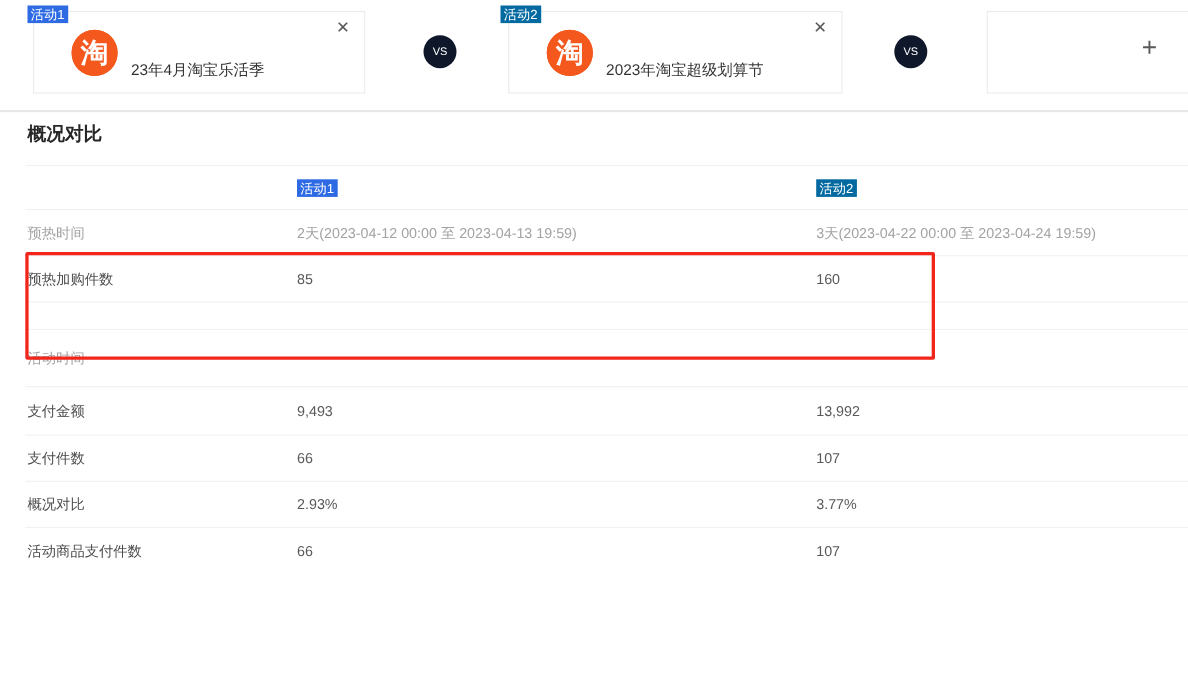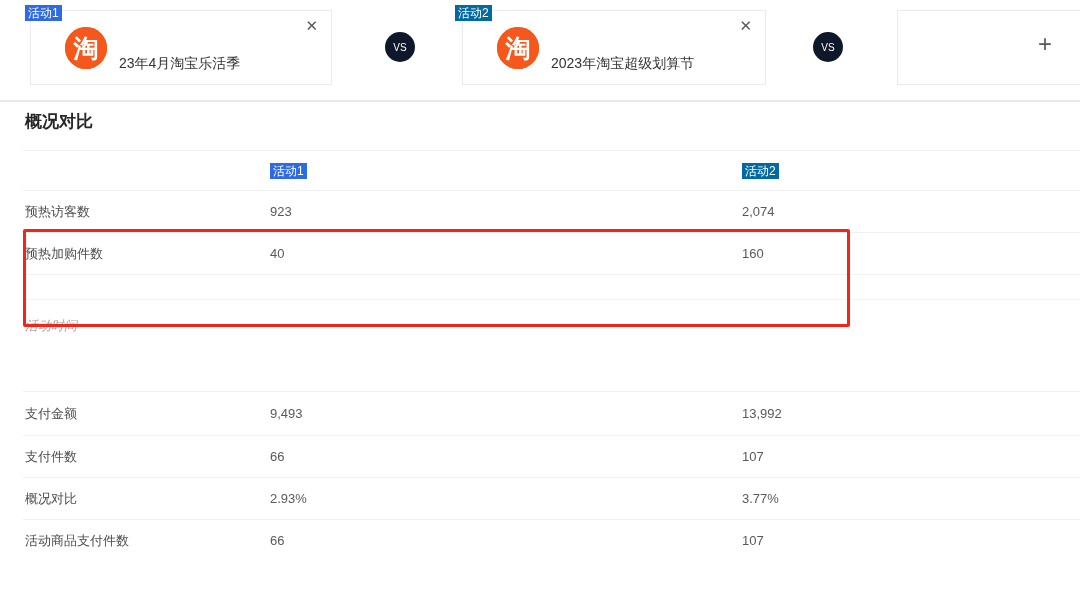"预热时间" div.t-row { html: none -> <div> <span>预热时间</span> <span>2天(2023-04-12 00:00 至 2023-04-13 19:59)</span> <span>3天(2023-04-22 00:00 至 2023-04-24 19:59)</span> </div> }
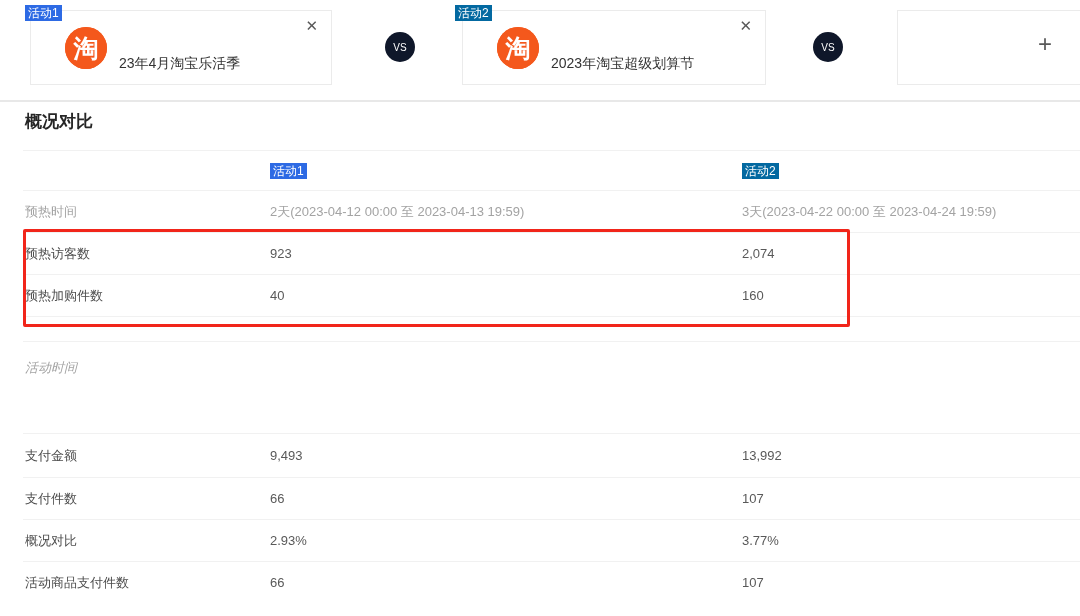"预热访客数" div.t-row { html: <div> <span>预热访客数</span> <span>923</span> <span>2,074</span> </div> -> none }
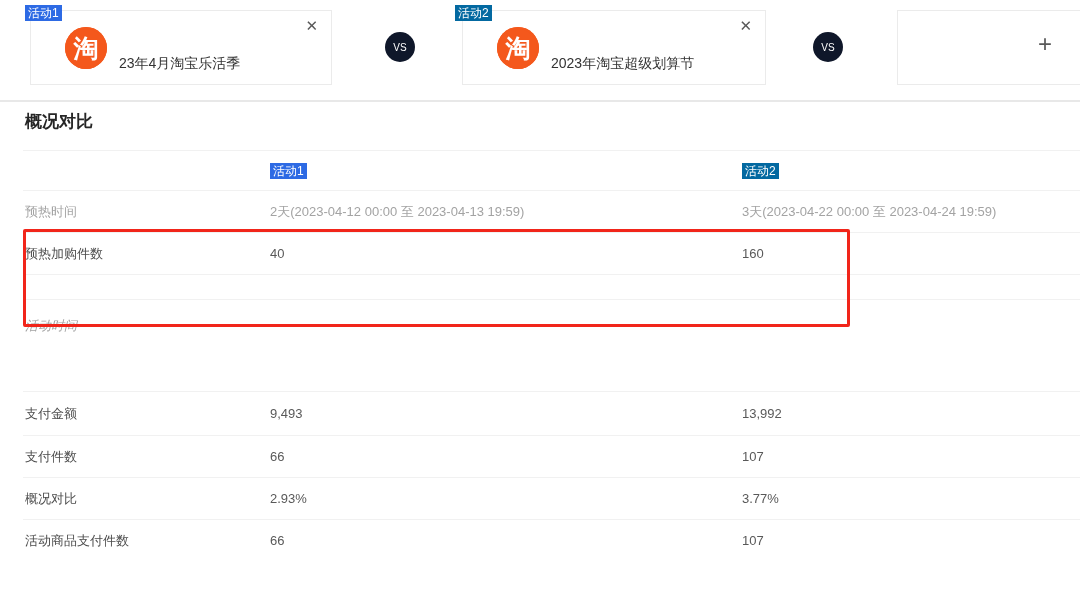"40" span.t-val { text: 40 -> 85 }
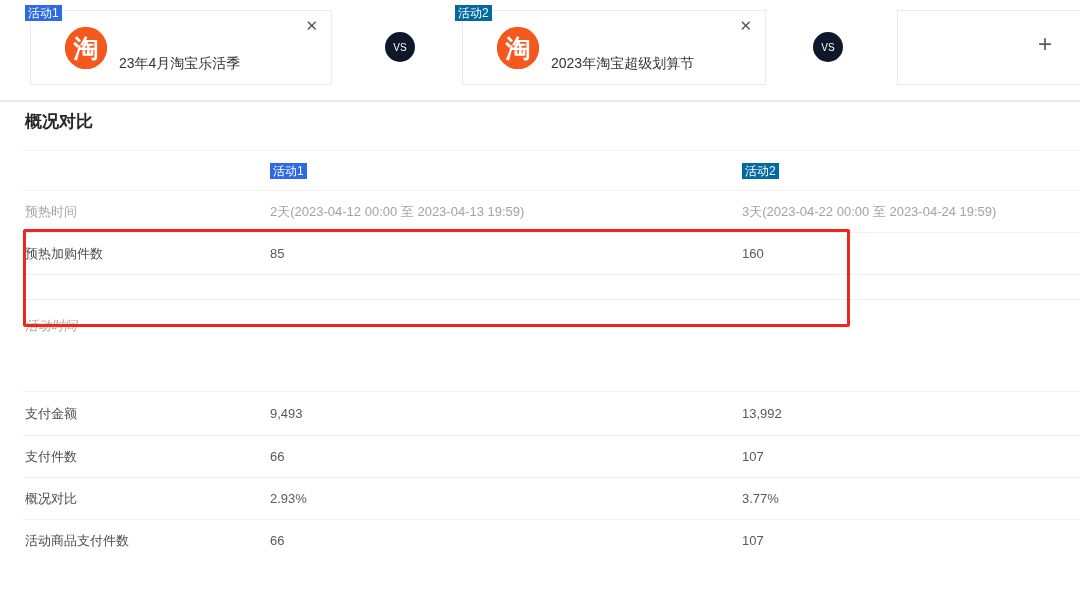"活动时间" .t-row.tall { font-style: italic -> none }
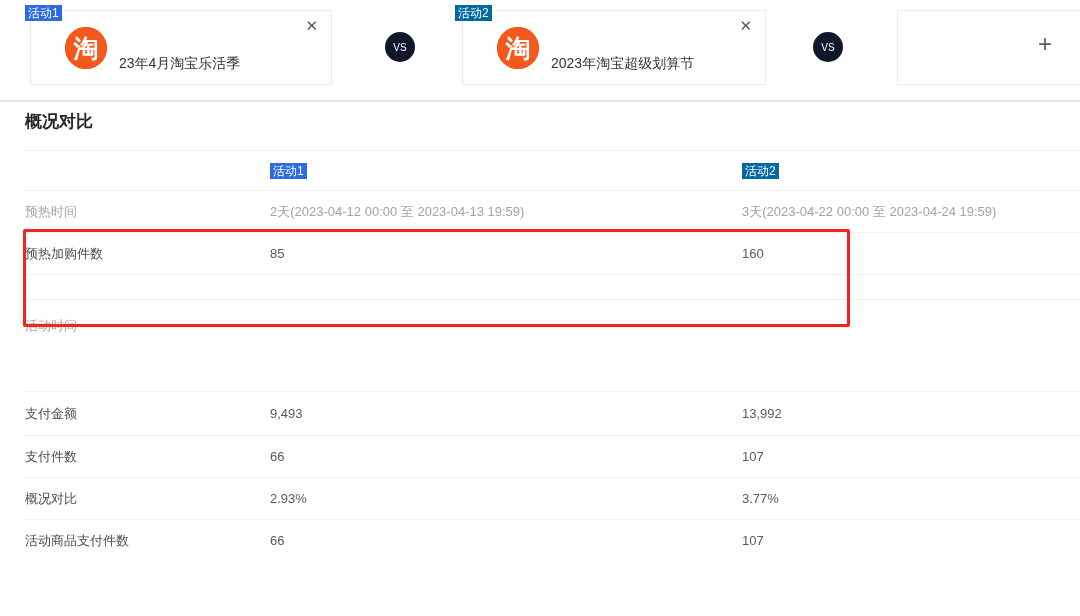"支付金额" .t-row.mid { margin-top: 40px -> none }
